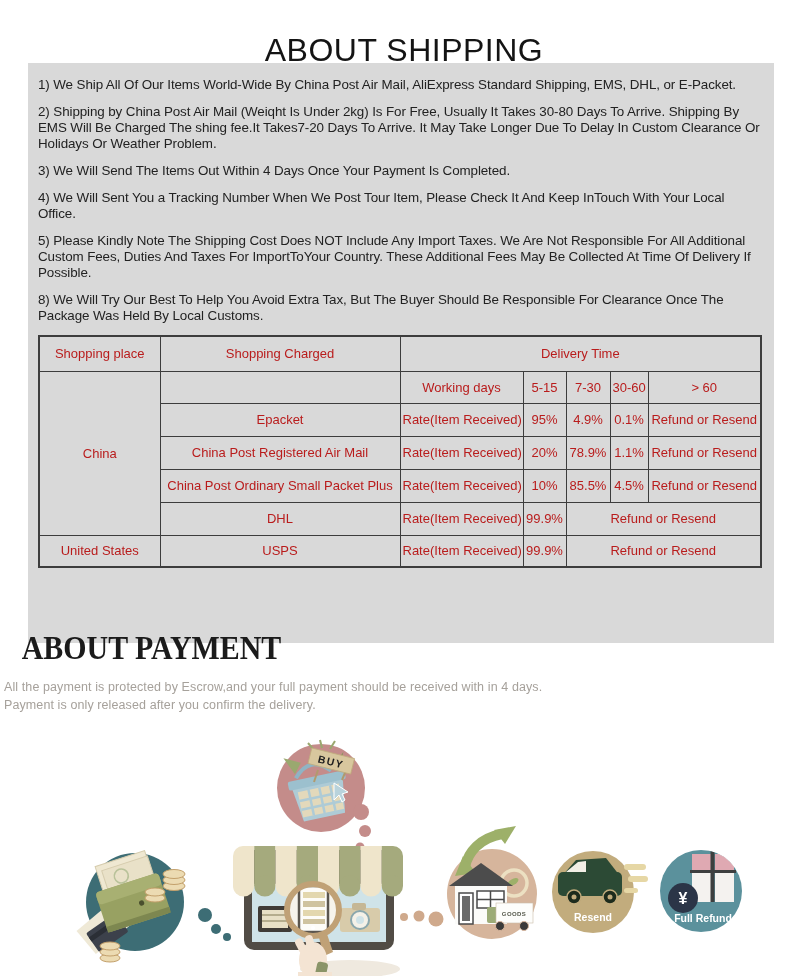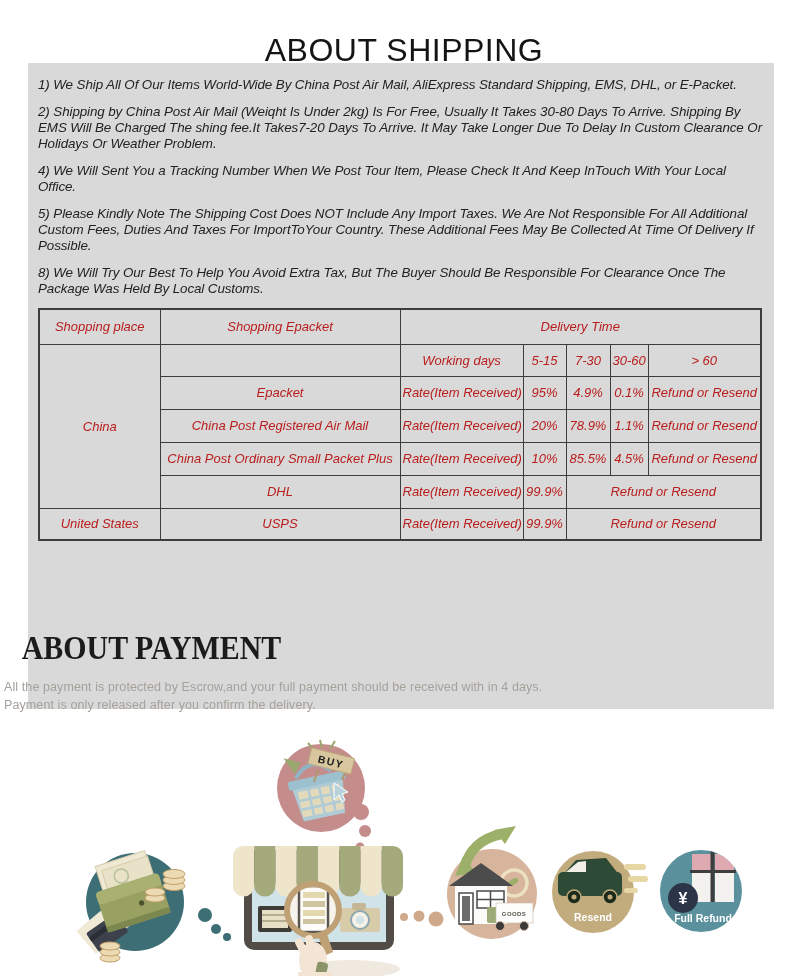"1) We Ship All Of" .panel { font-style: italic -> none; height: 646px -> 580px }
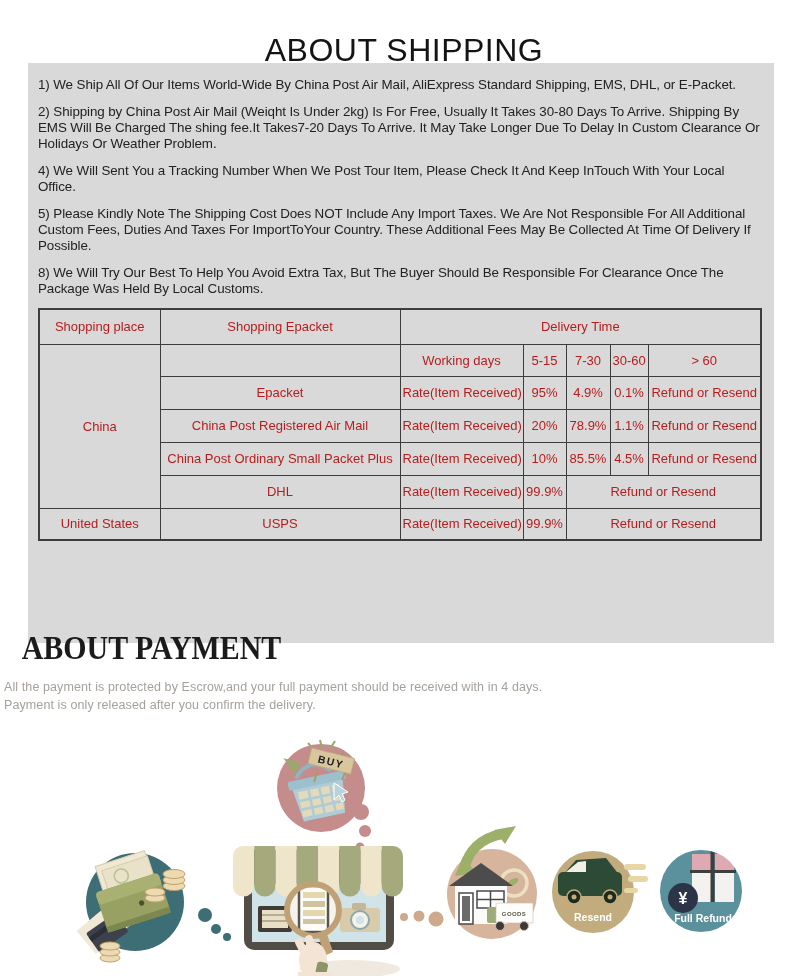"3) We Will Send The" p { html: none -> <p>3) We Will Send The Items Out Within 4 Days Once Your Payment Is Completed.</p> }
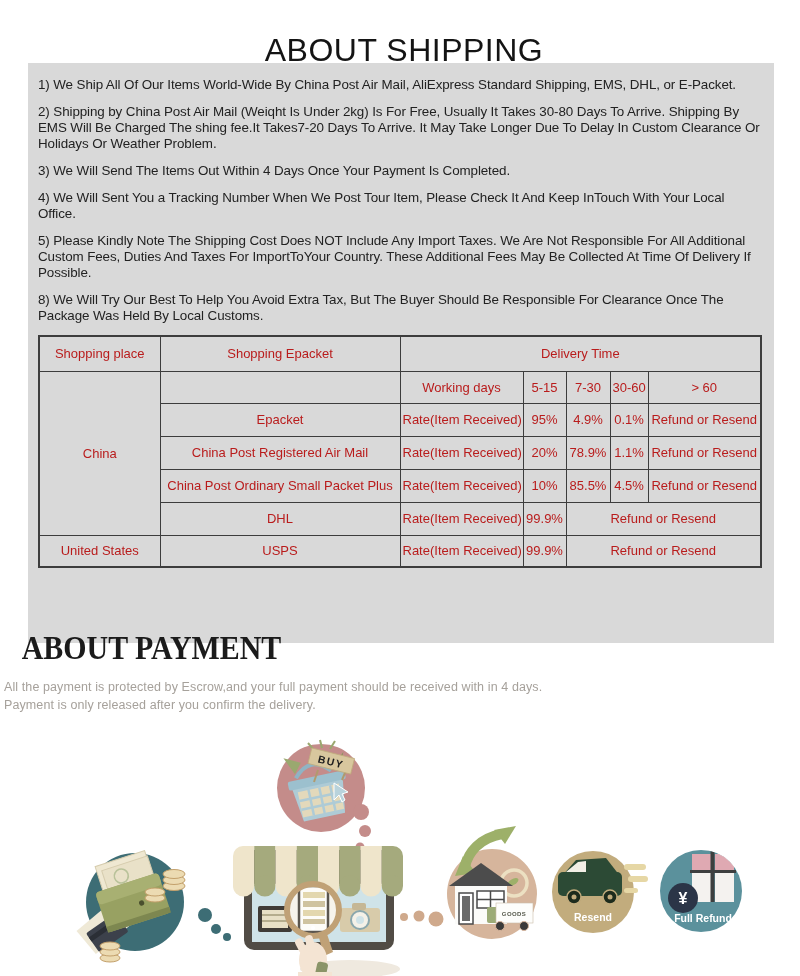"Shopping Epacket" td { text: Epacket -> Charged }
